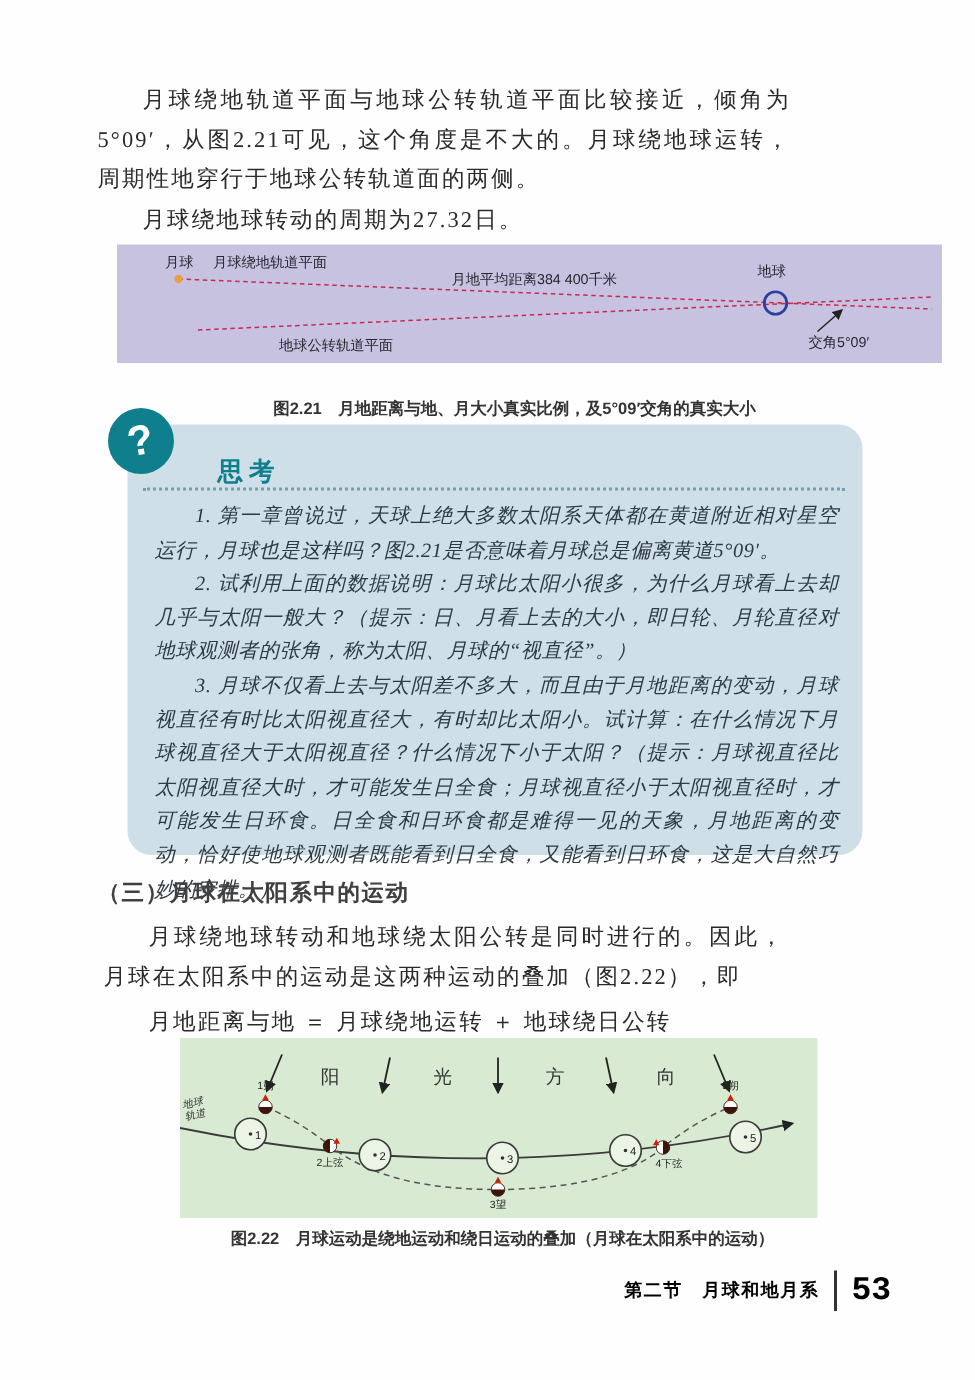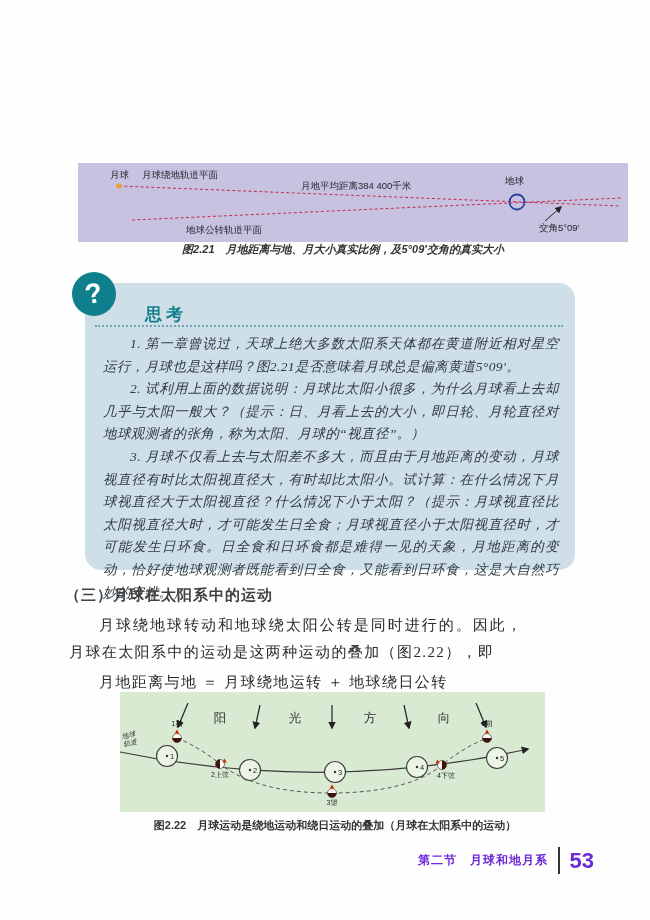"月球绕地轨道平面与地球公转轨道平面比较接近，倾角为5°09′，从图2.21可见，" section.intro { html: none -> <section> <p>月球绕地轨道平面与地球公转轨道平面比较接近，倾角为5°09′，从图2.21可见，这个角度是不大的。月球绕地球运转，周期性地穿行于地球公转轨道面的两侧。</p> <p>月球绕地球转动的周期为27.32日。</p> </section> }
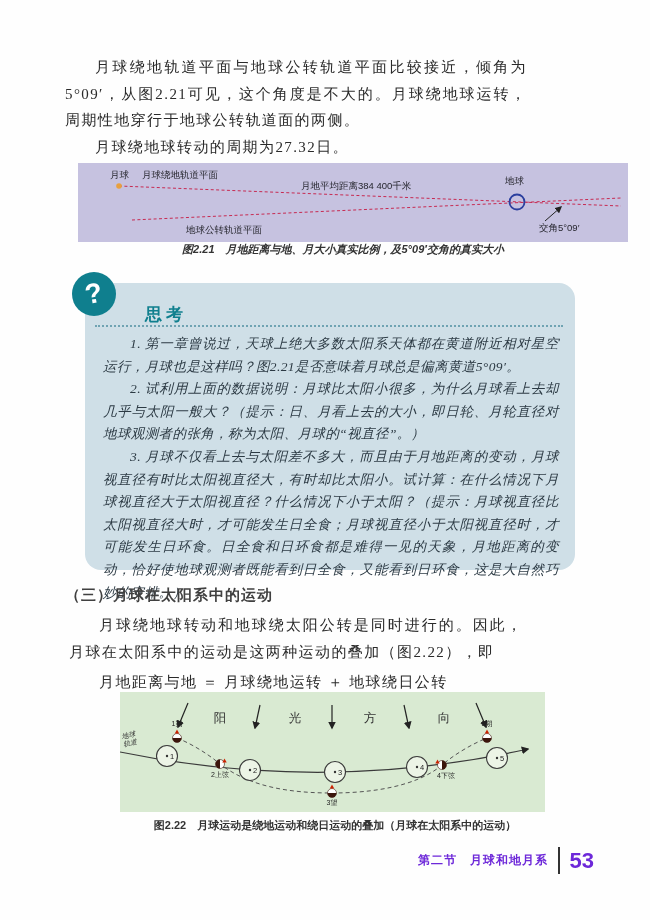"图2.21 月地距离与地、月大小真实比例，及5°09′交角的真实大小" .cap221 { font-style: italic -> none; top: 242px -> 265px }
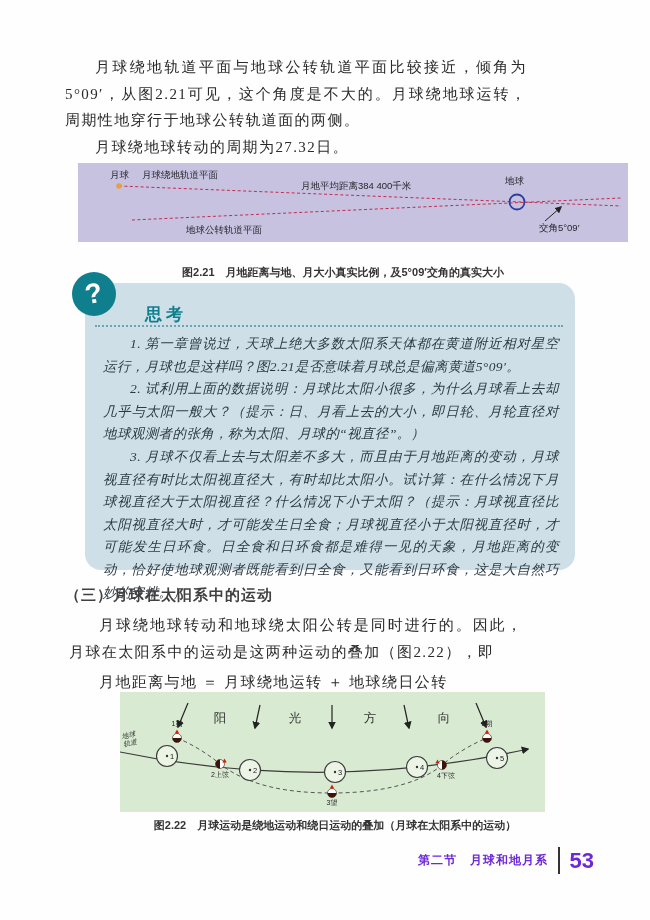"第二节 月球和地月系" .footer { color: #6d28d9 -> #000000; font-family: Liberation Sans, sans-serif -> Liberation Mono, monospace }
